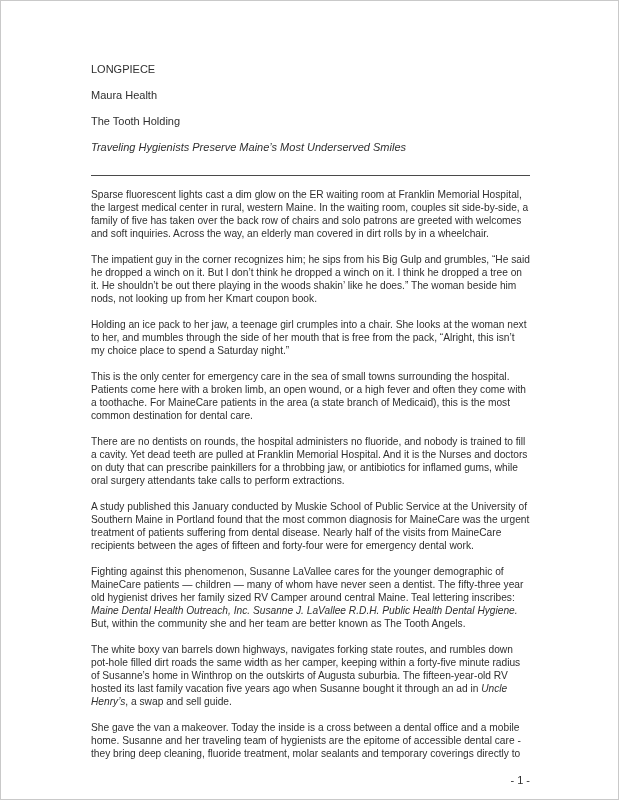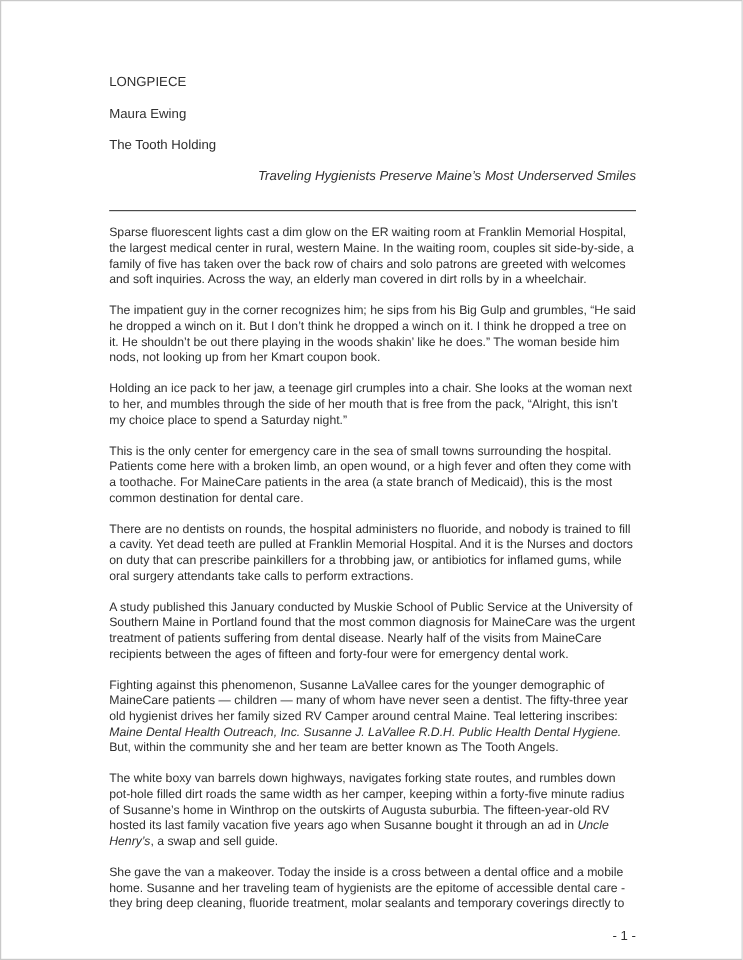"Maura Ewing" p.hline { text: Ewing -> Health }
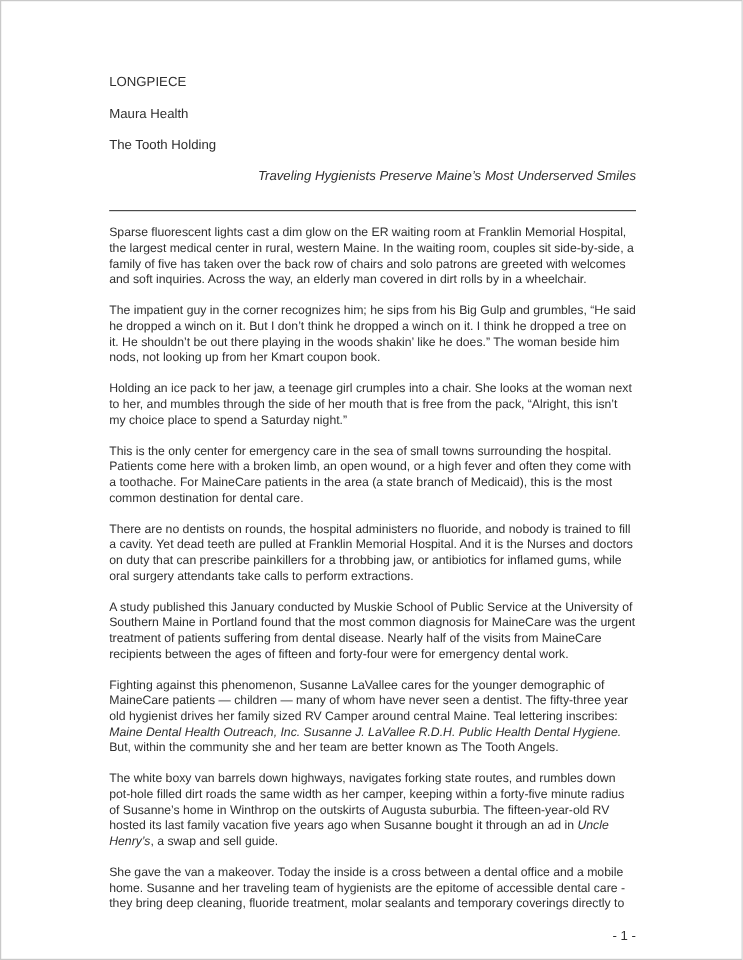"Traveling Hygienists Preserve Maine’s" .italic { text-align: right -> none }
